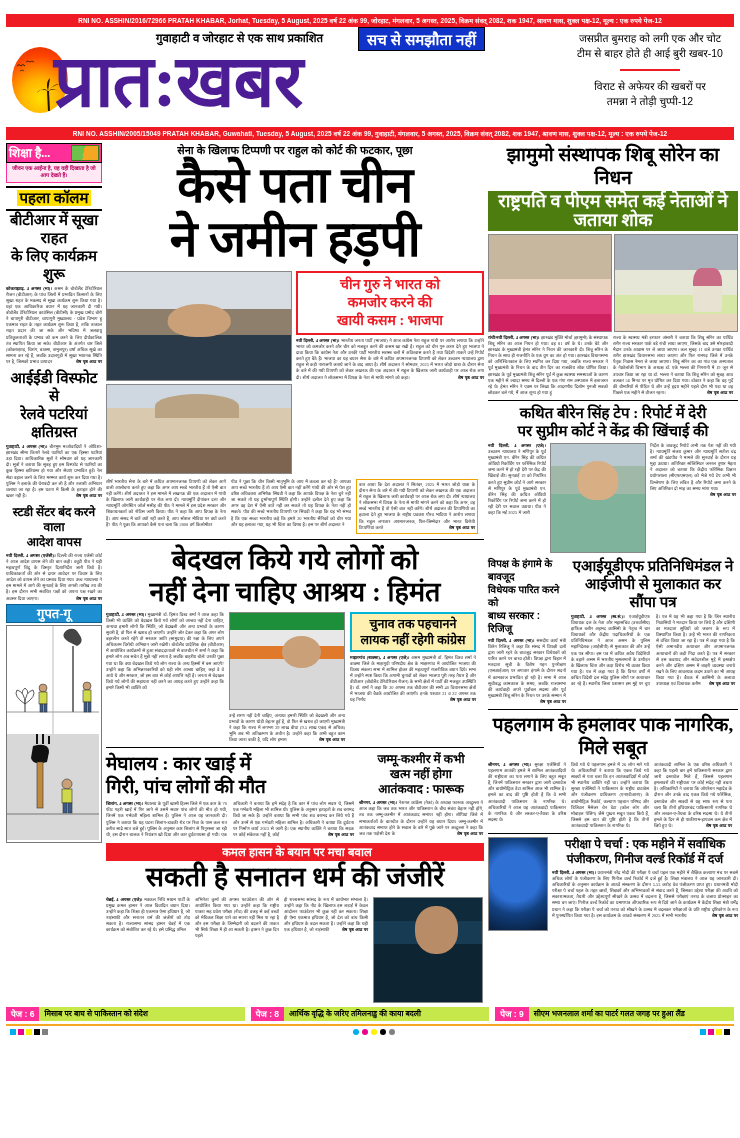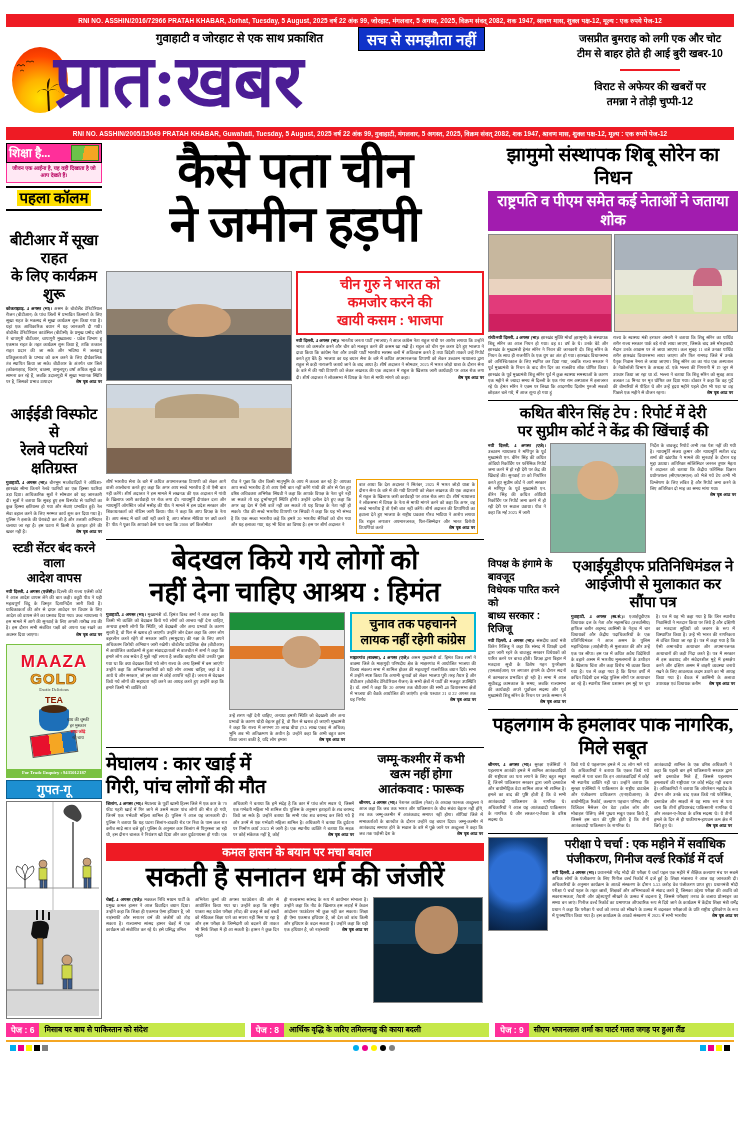"जसप्रीत बुमराह को लगी एक" .mh-right .ln { font-weight: bold -> normal }
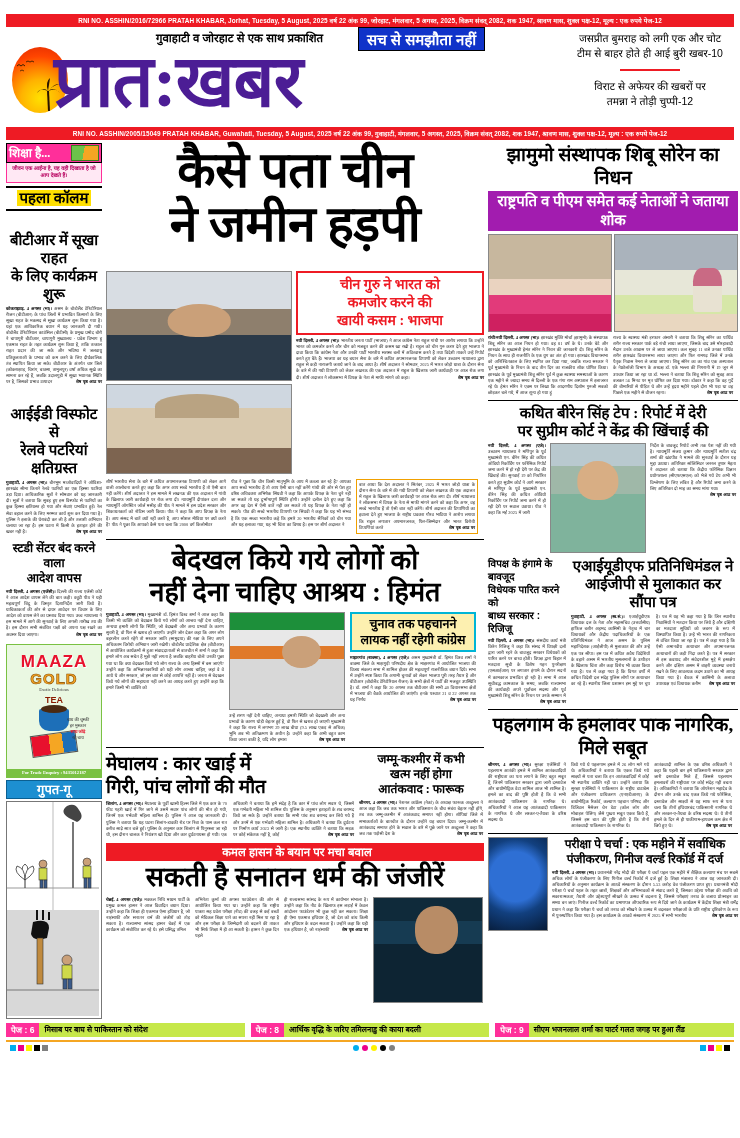"सेना के खिलाफ टिप्पणी पर" div.kicker { html: none -> <div>सेना के खिलाफ टिप्पणी पर राहुल को कोर्ट की फटकार, पूछा</div> }
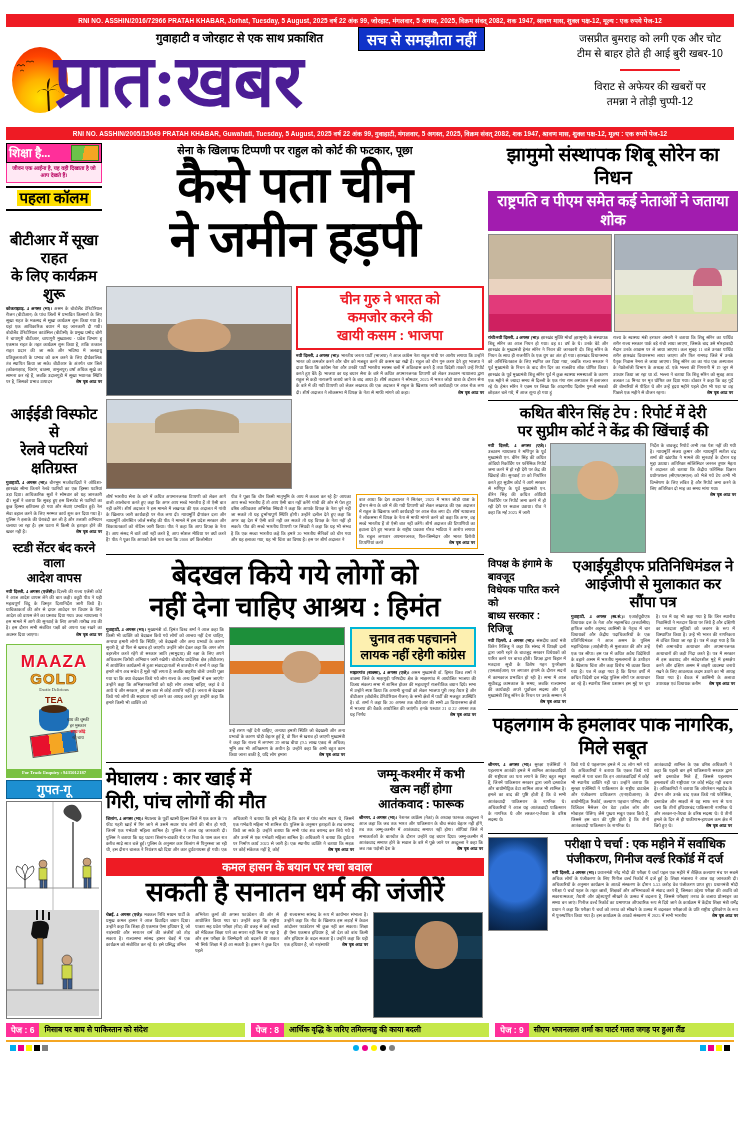"राष्ट्रपति व पीएम समेत कई" .blackbar { background: #a21caf -> #4d7c0f; font-size: 15px -> 18px }
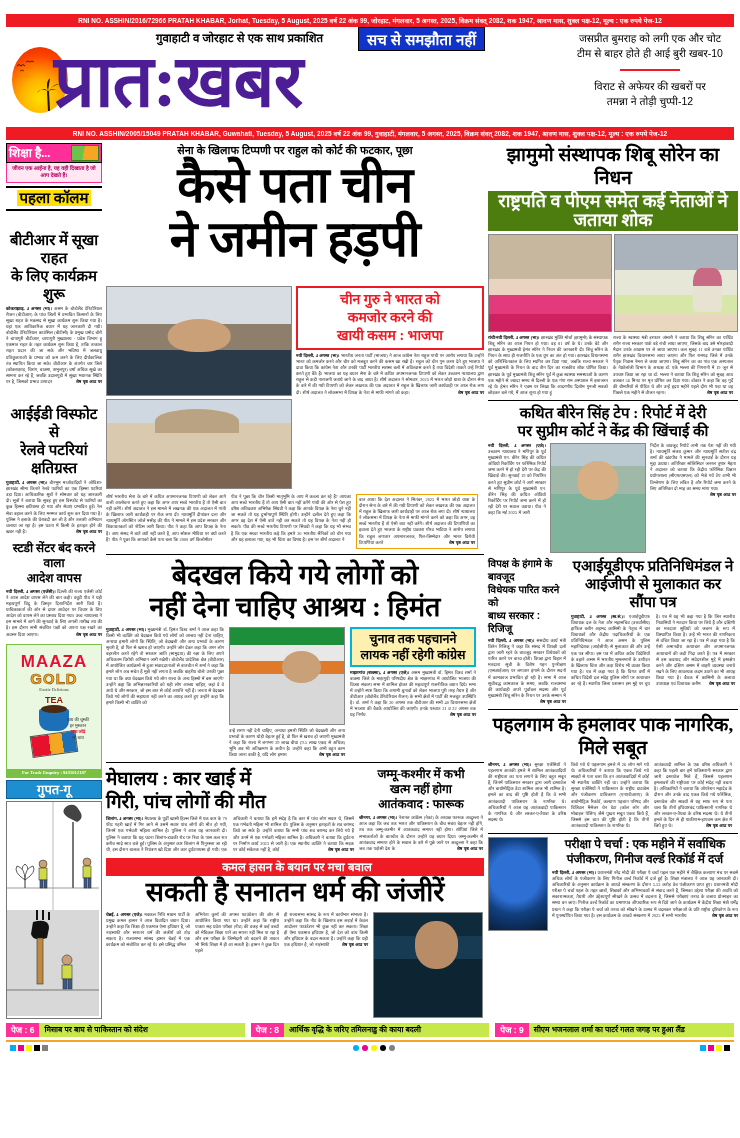"बीटीआर में सूखा राहत" div.h3 { margin-top: 20px -> 0 }
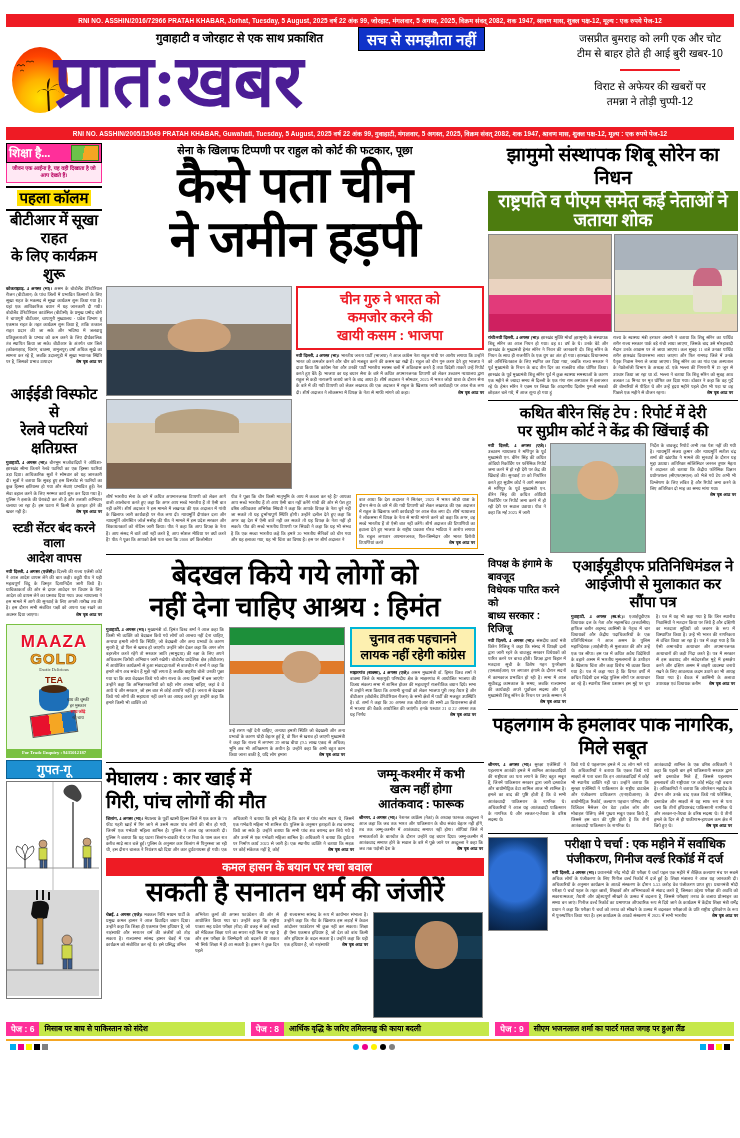"चीन गुरु ने भारत को" div.row { margin-top: 20px -> 5px }
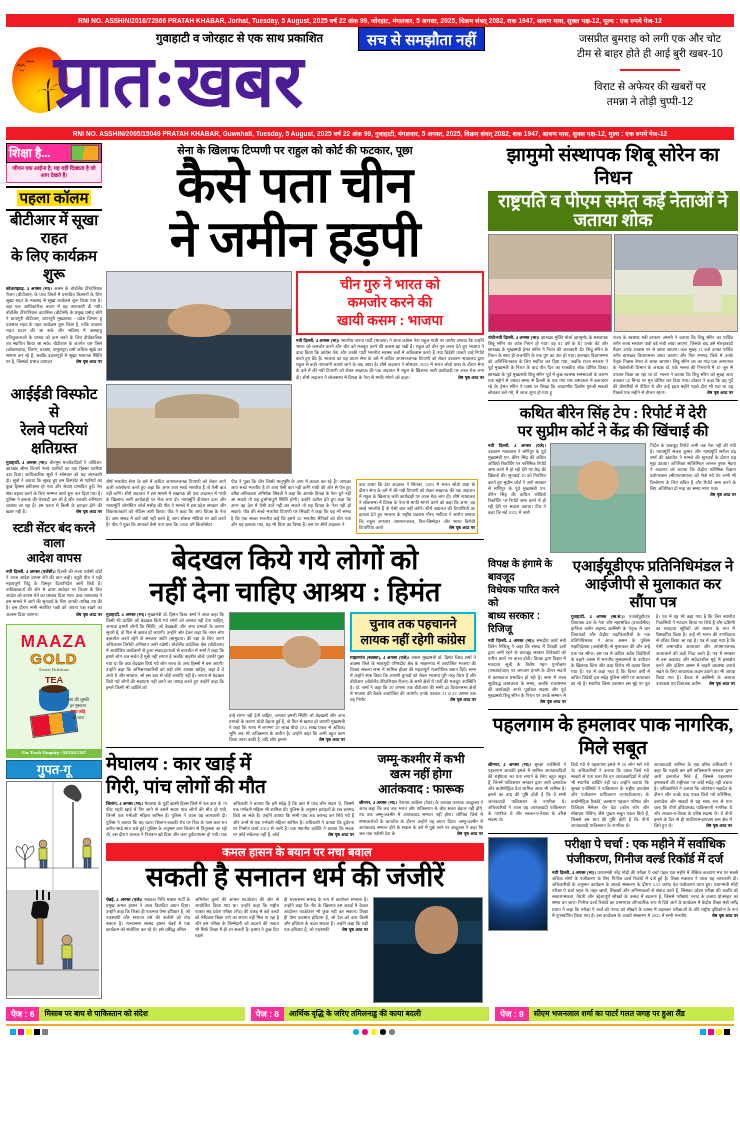"आईईडी विस्फोट से" div.h3 { margin-top: 20px -> 4px }
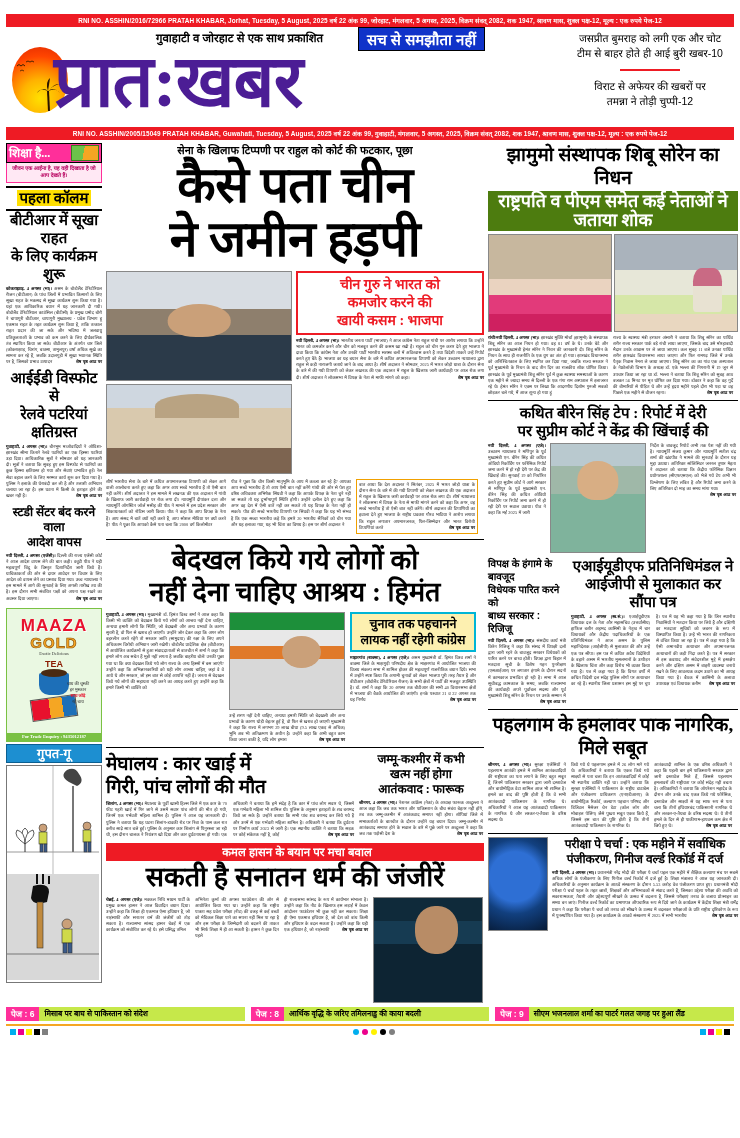"MAAZA" div.ad-maaza { html: <div> <div>MAAZA</div> <div>GOLD</div> <div>Exotic Delicious</div> <div>TEA</div> <div></div> <div></div> <div> <div>चाय की चुस्की</div> <div>हर मुस्कान</div> <div>साथ जोड़े</div> <div>रहे चाय</div> </div> <div>For Trade Enquiry : 9435012187</div> </div> -> none }
